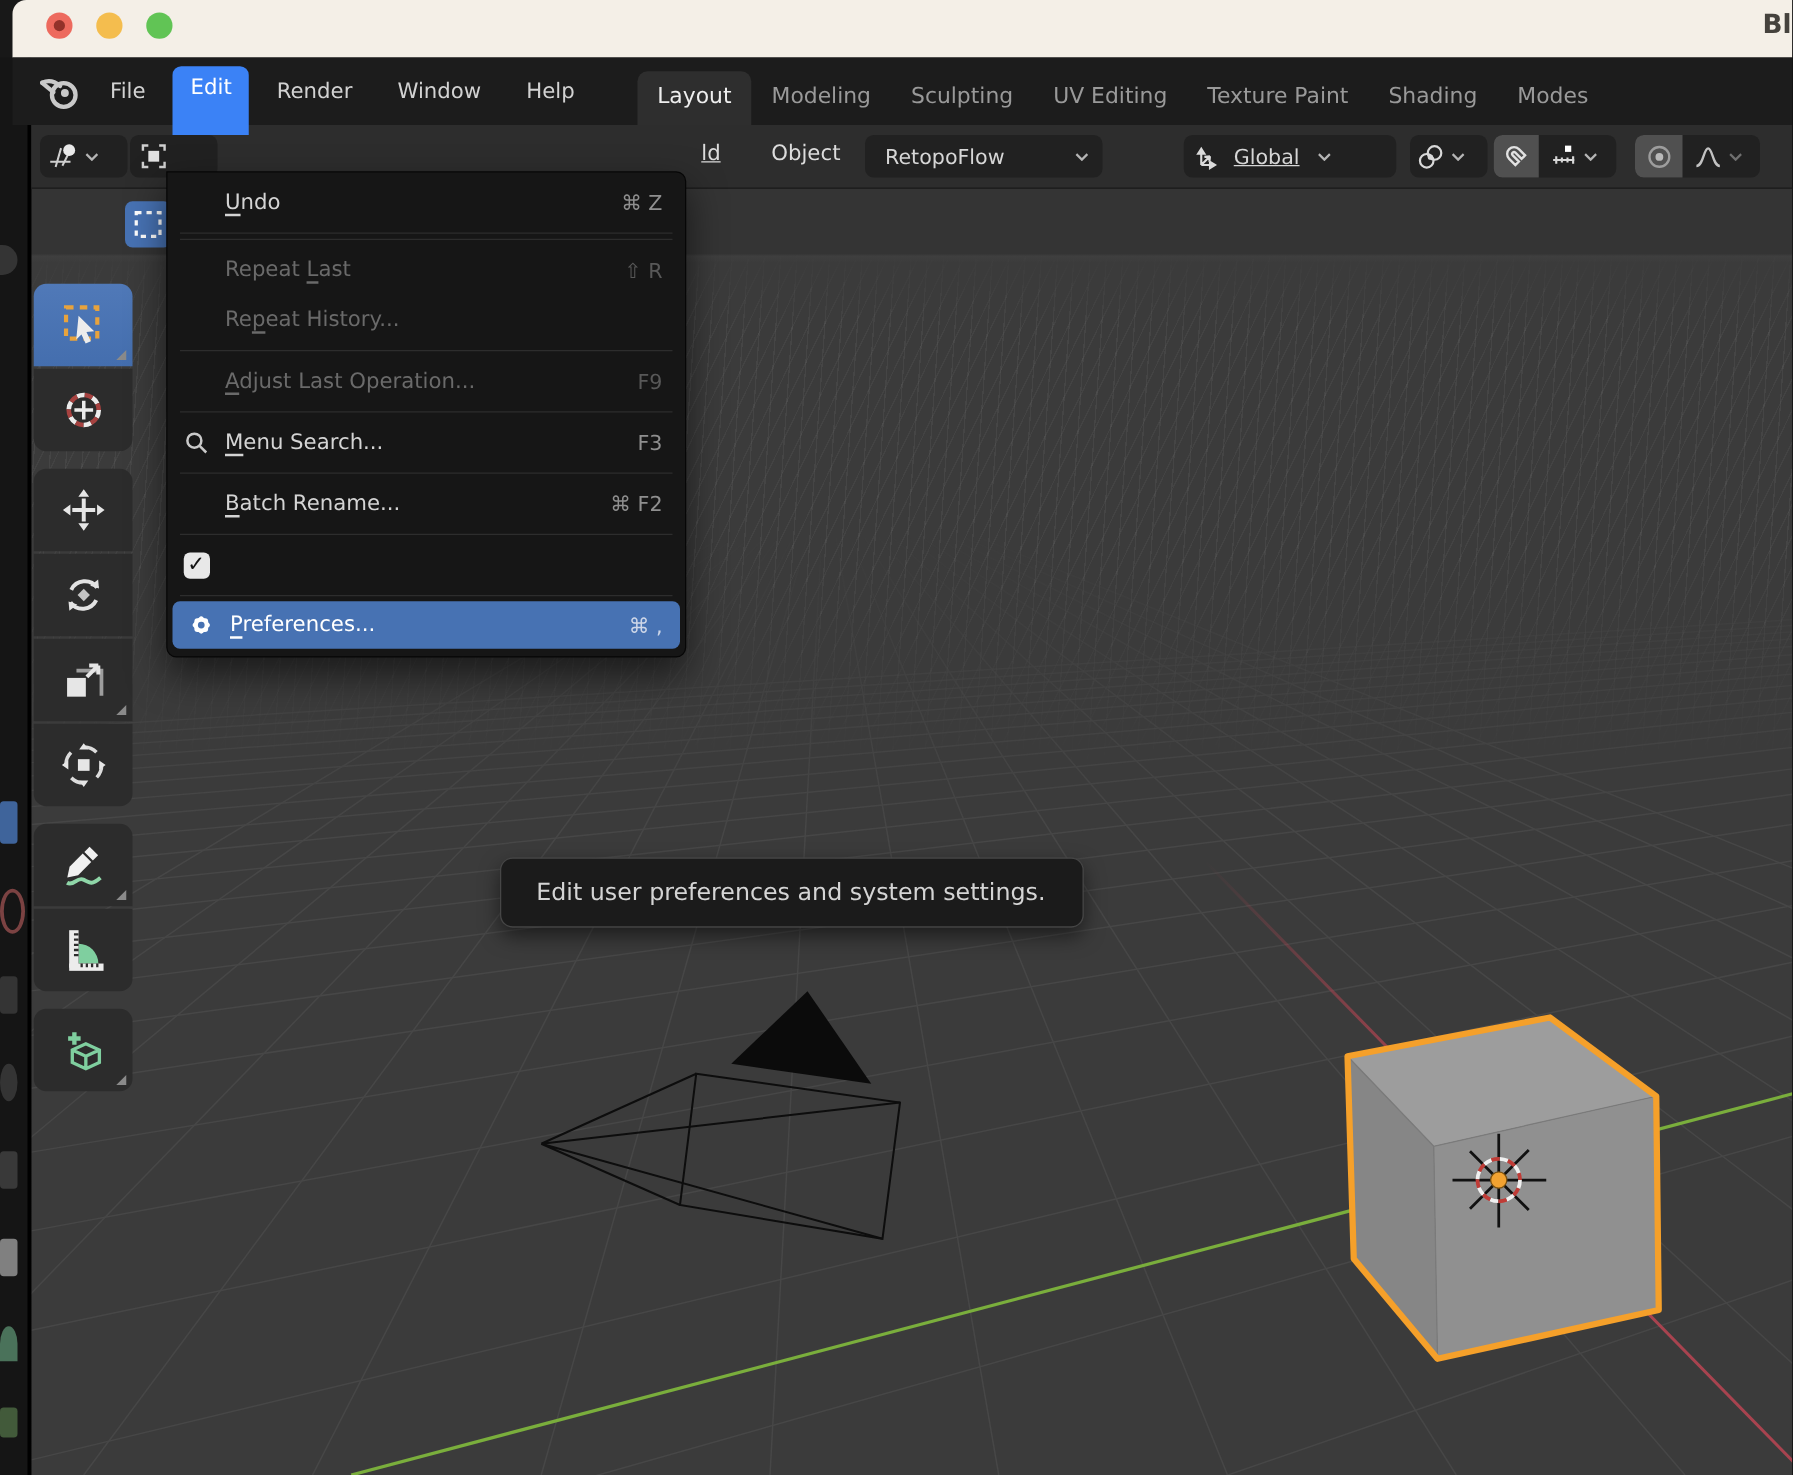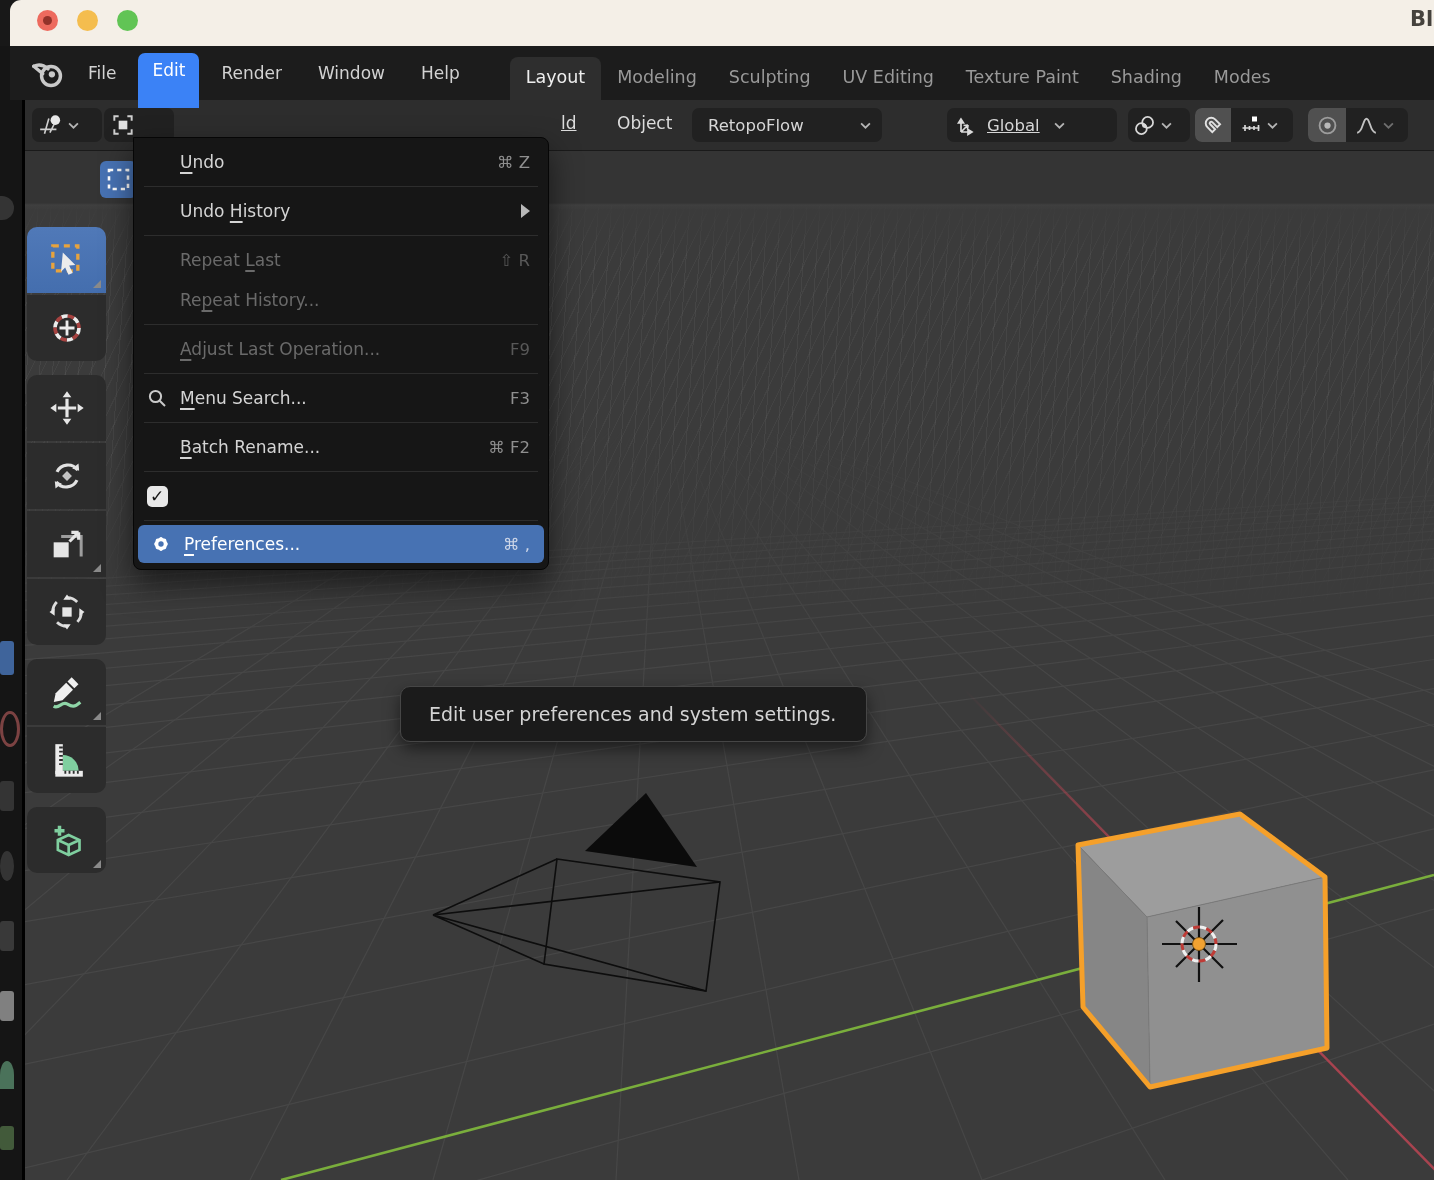"Undo History" div.mi { html: <div> <div></div> <div><span>Undo </span><span>H</span><span>istory</span></div> <div></div> </div> -> none }
